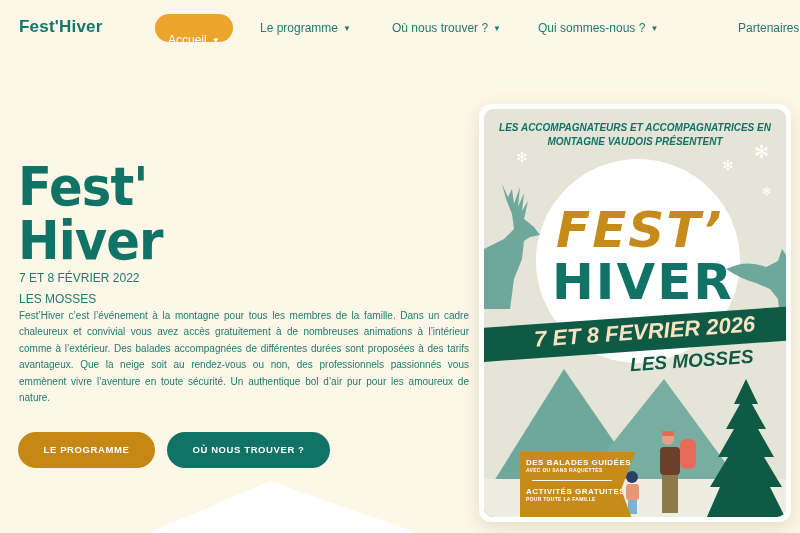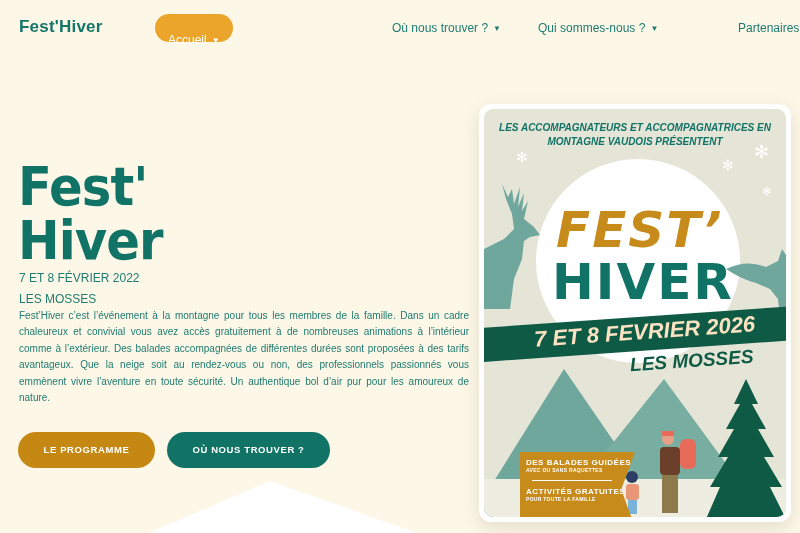"Le programme ▼" div.nav-item { html: none -> <div> <span>Le programme</span><span>▼</span> </div> }
